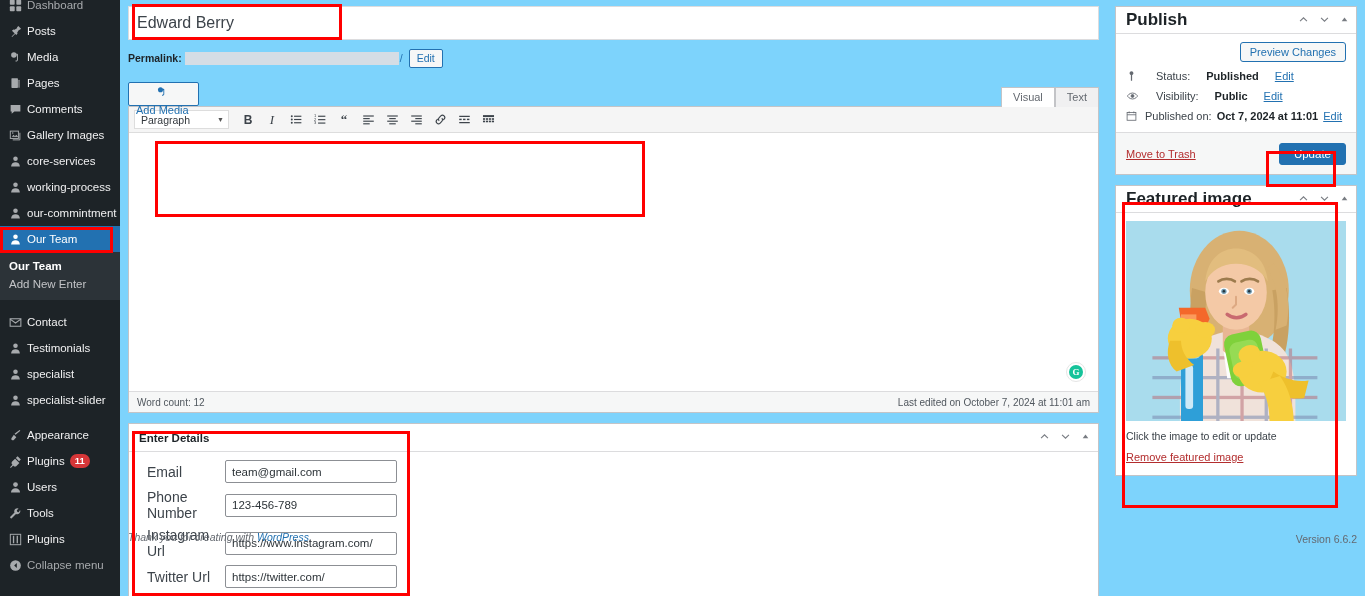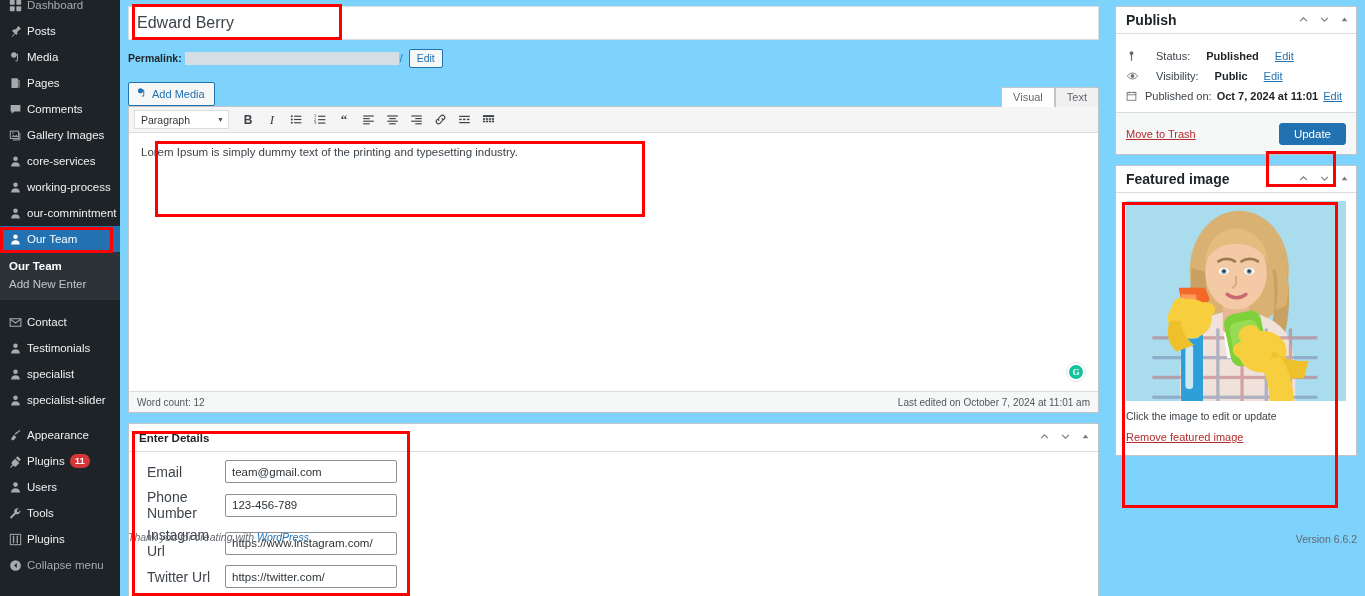"Publish" .panel-title { font-size: 14px -> 17px }
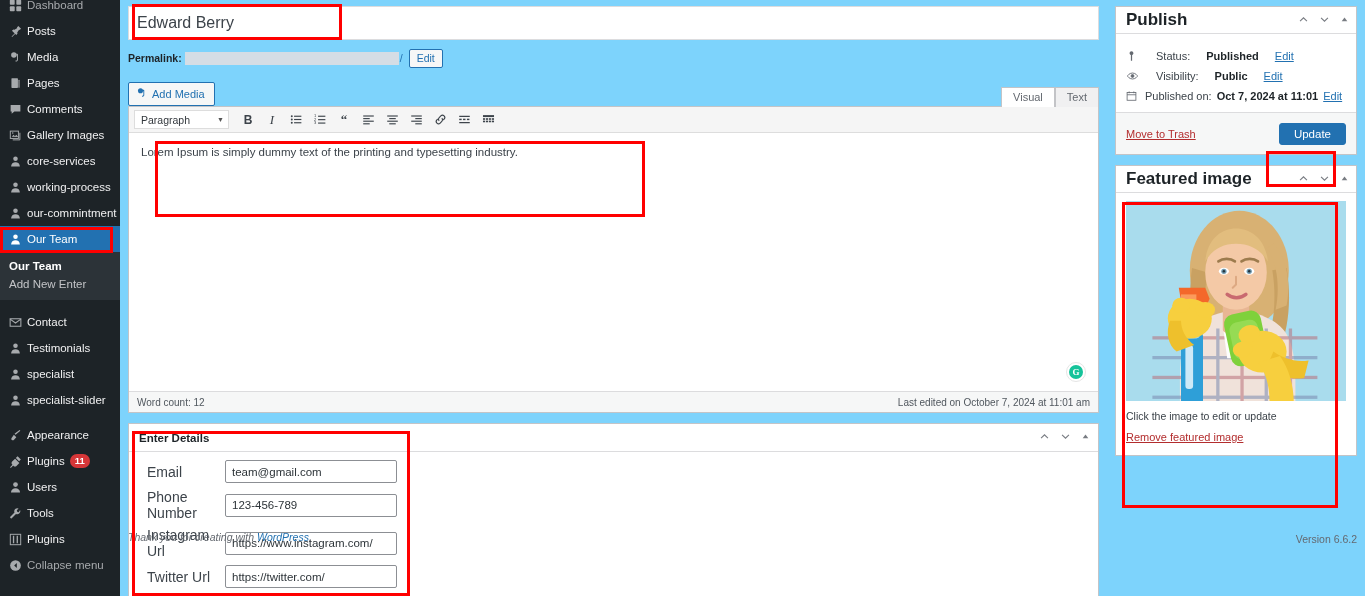"Preview Changes" div.preview-row { html: none -> <div> <button>Preview Changes</button> </div> }
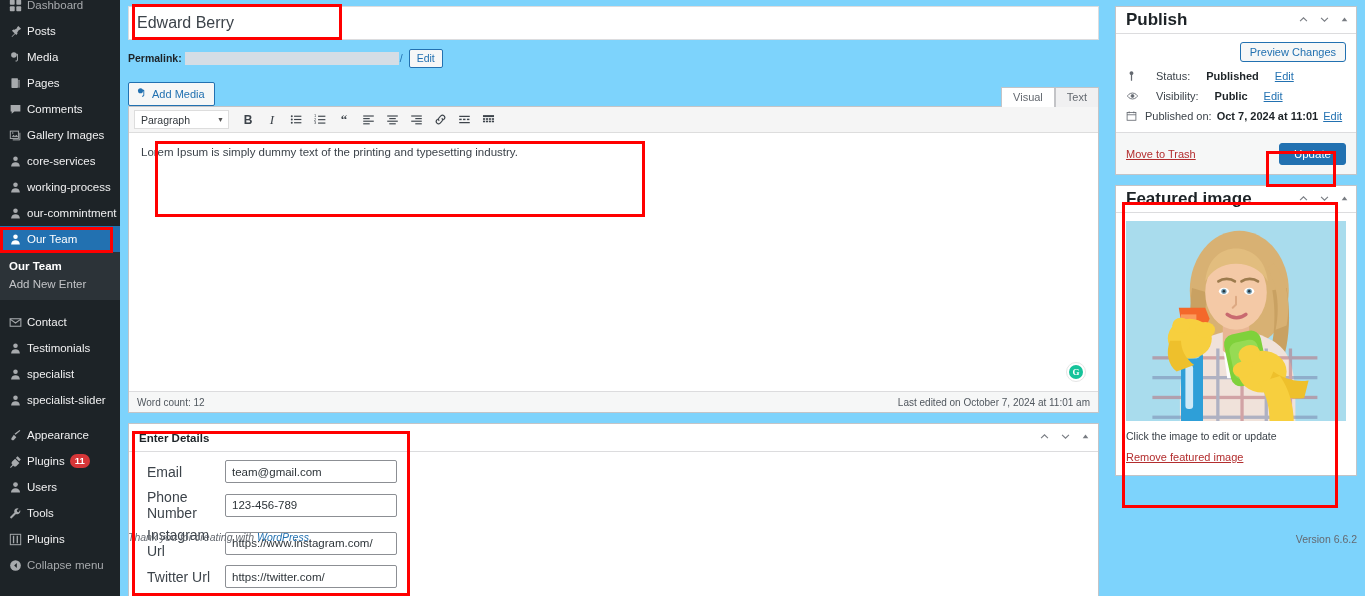"Add Media" .btn-addmedia { flex-direction: none -> column }
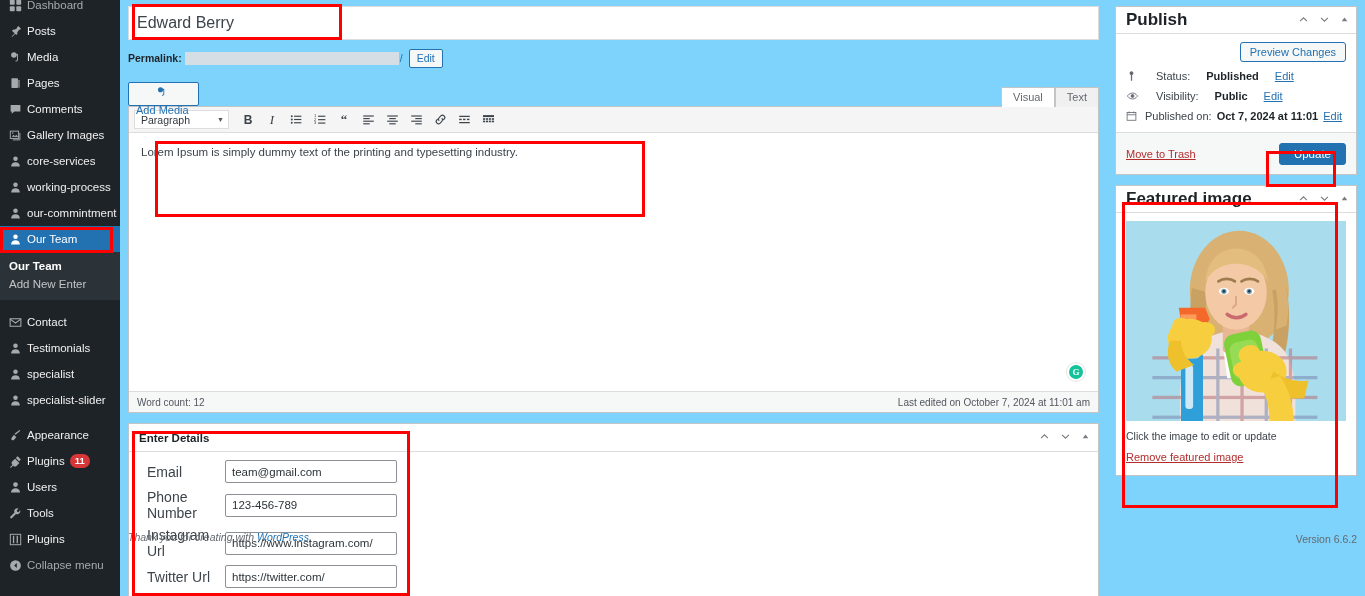"Lorem Ipsum is simply dummy" div { html: <div>Lorem Ipsum is simply dummy text of the printing and typesetting industry.</div> -> none }
